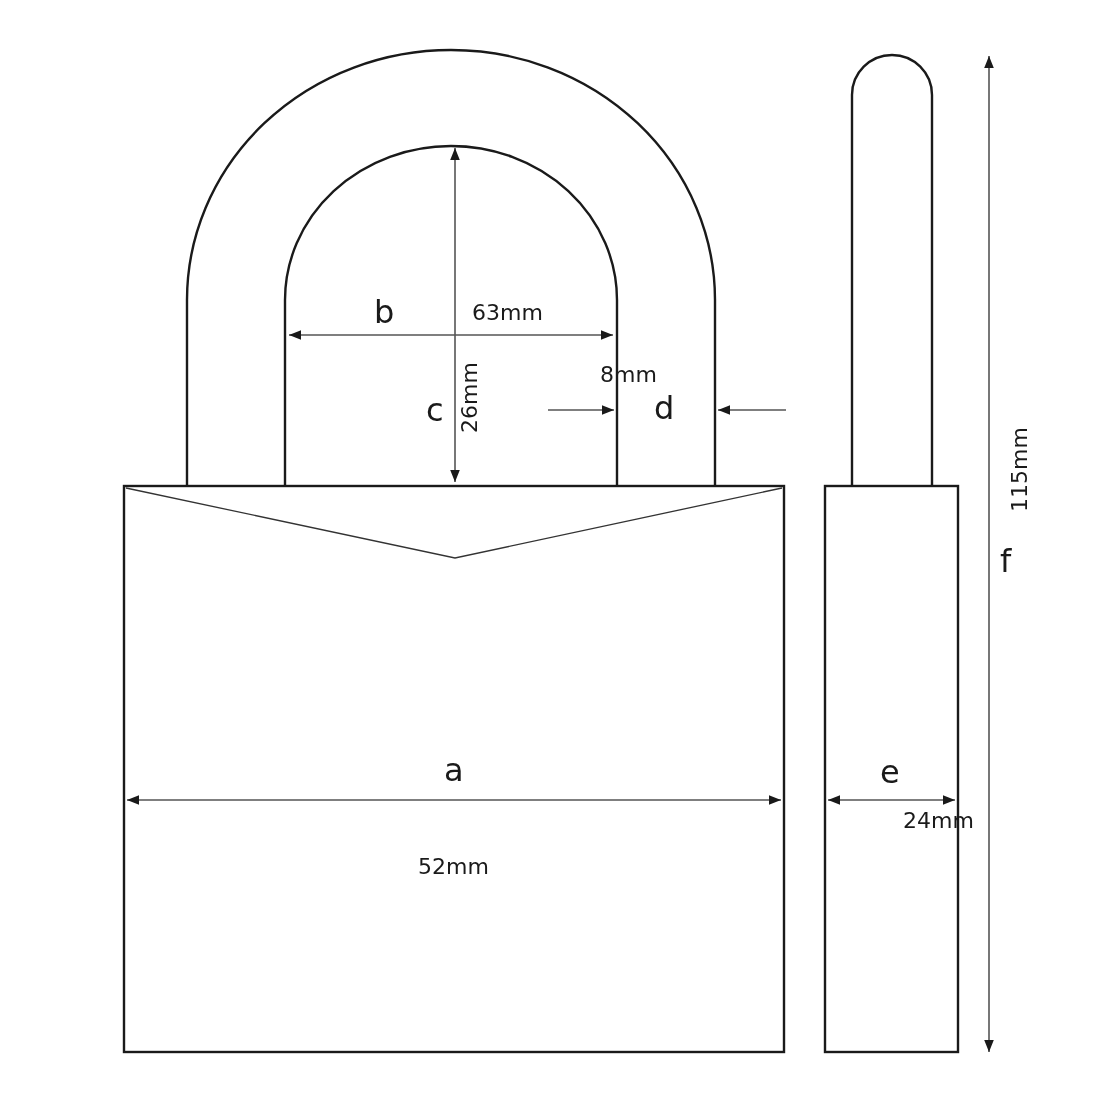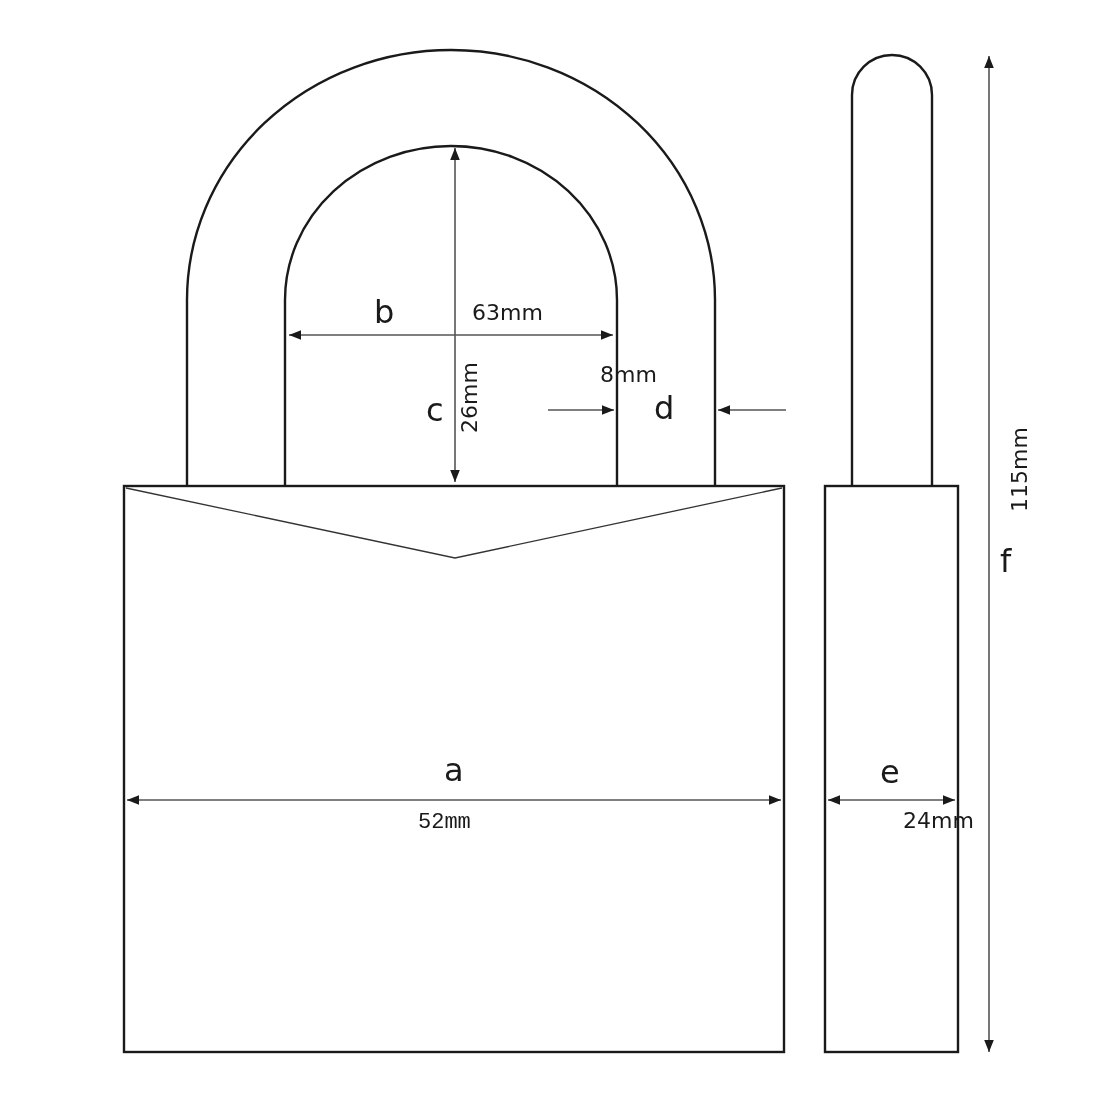"52mm" span.lbl { font-family: Liberation Mono, monospace -> none; top: 812px -> 856px }
